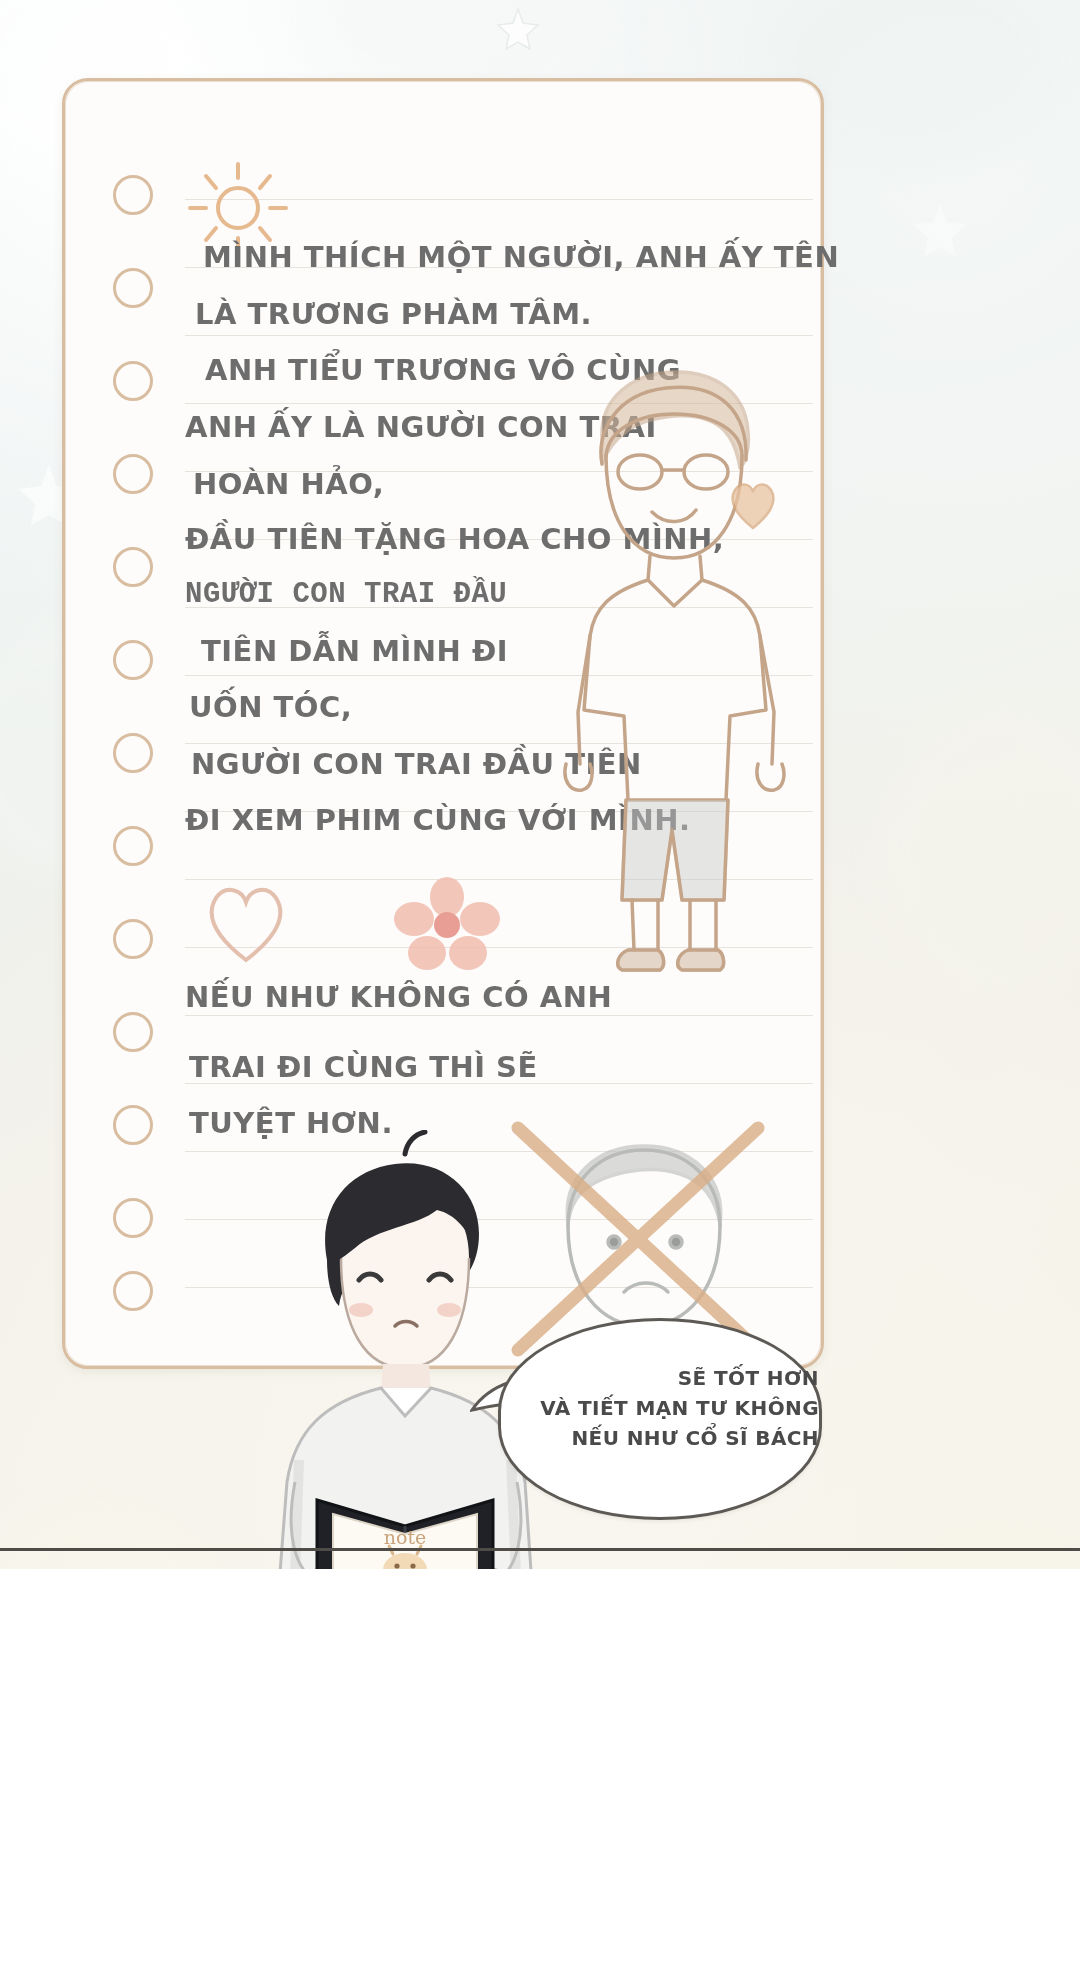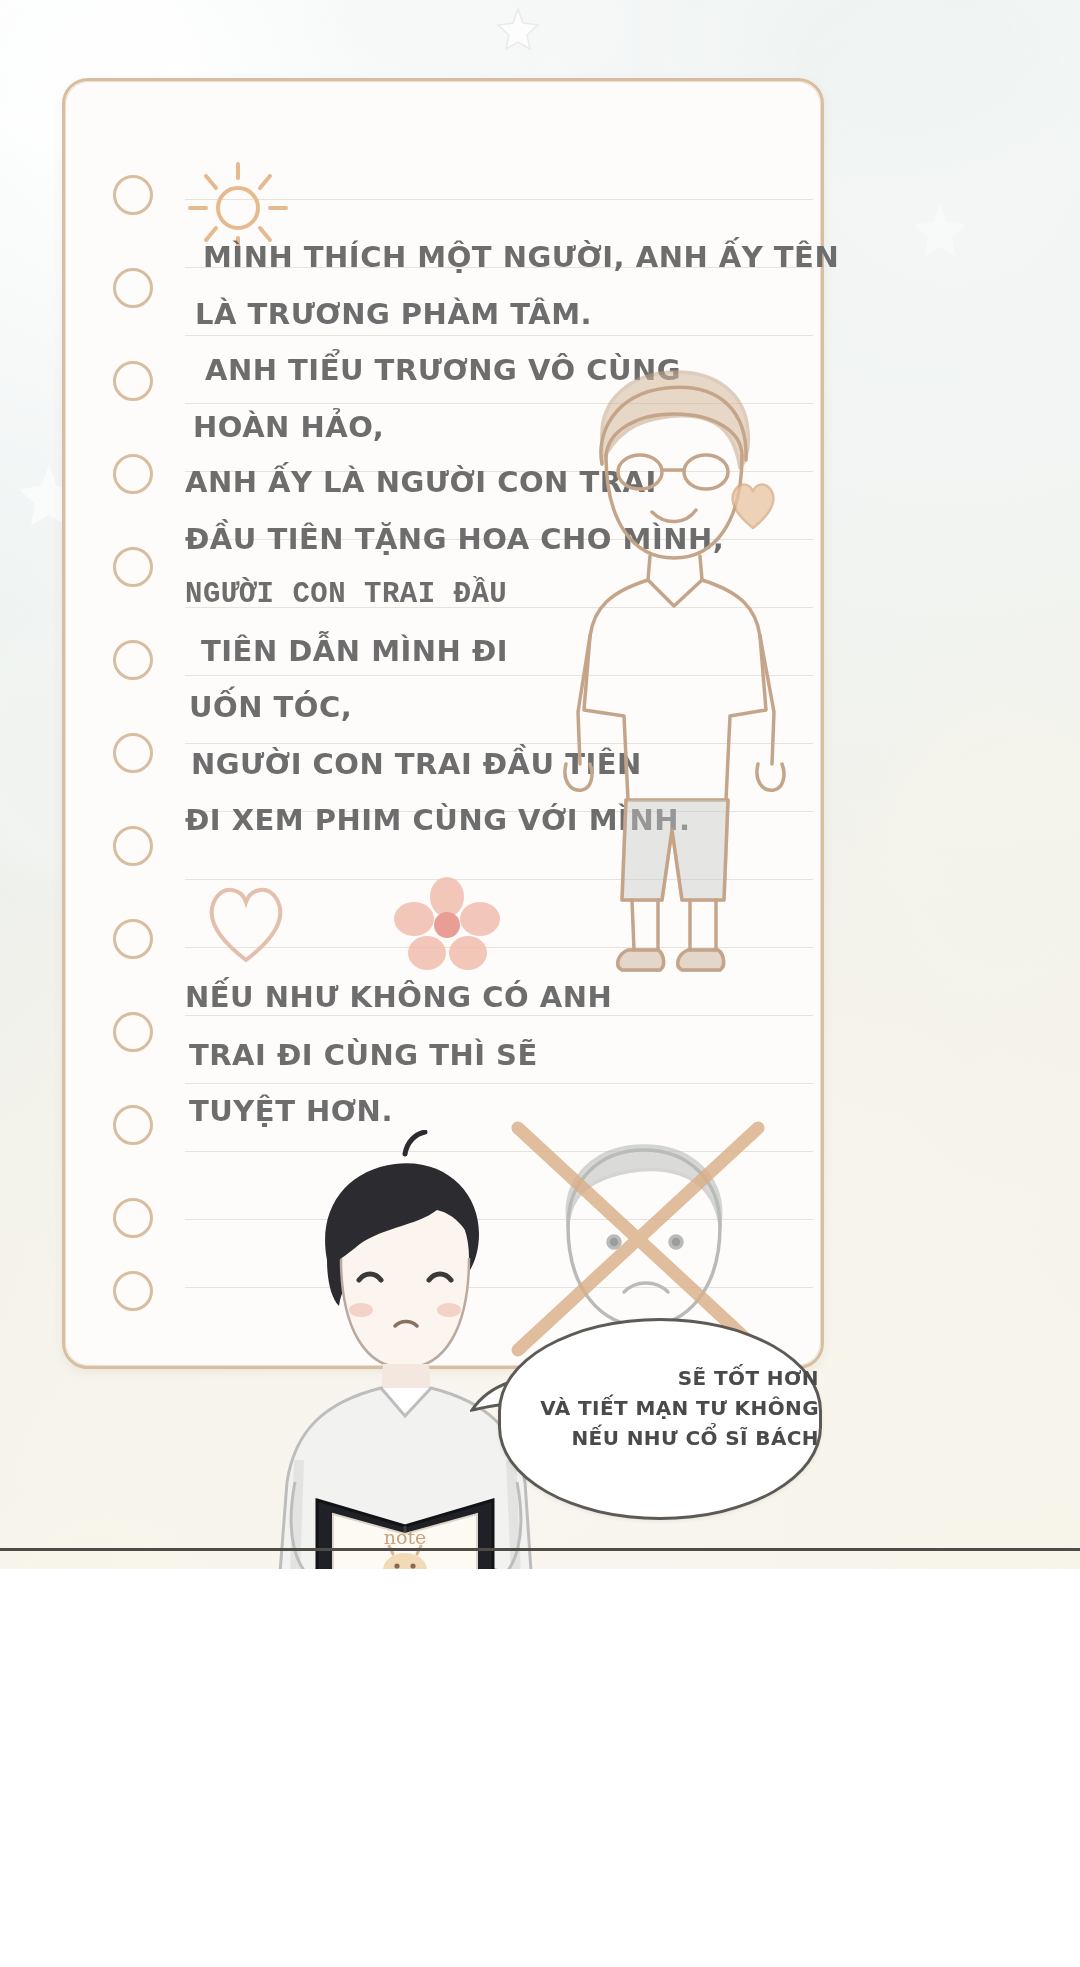"HOÀN HẢO," div.note-line { order: before "ANH ẤY LÀ NGƯỜI CON" -> after "ANH ẤY LÀ NGƯỜI CON" }
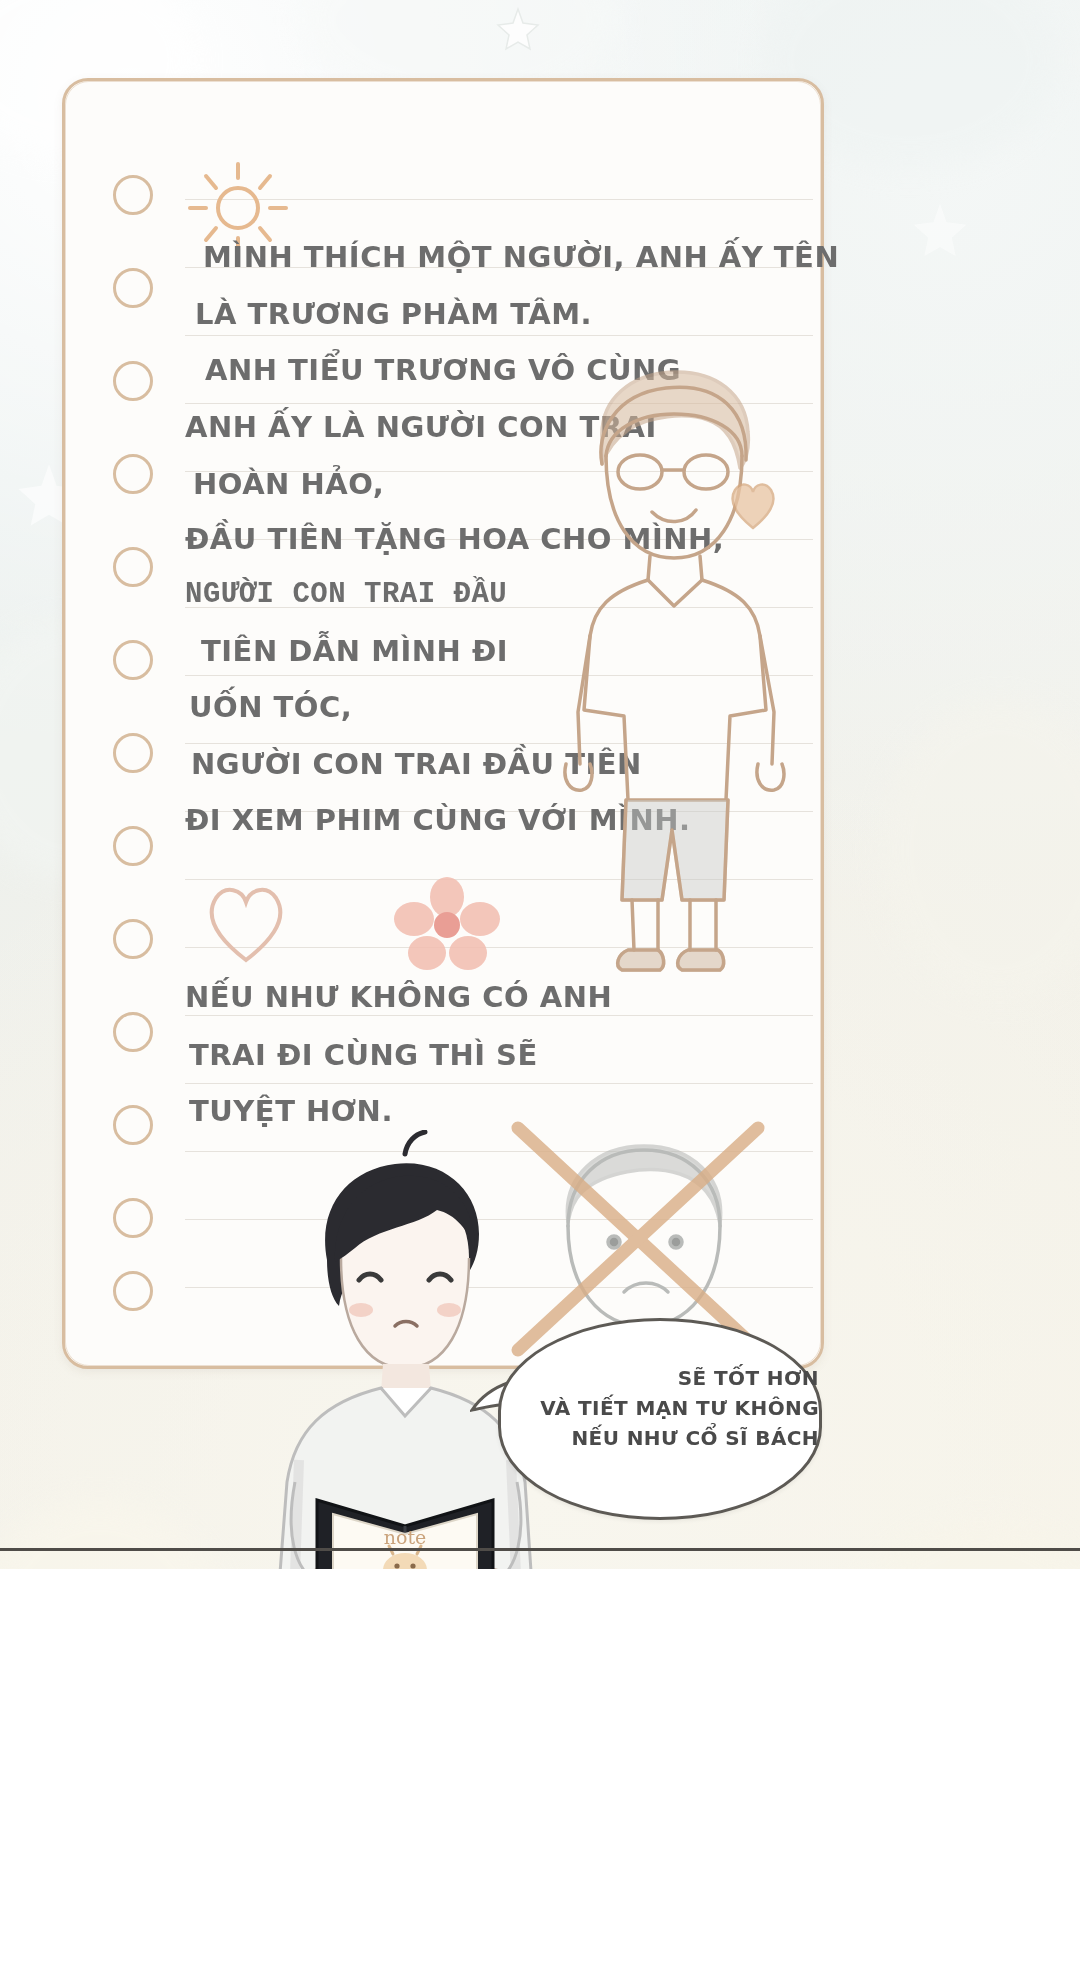"NẾU NHƯ KHÔNG CÓ ANH" div.note-line { margin-bottom: 24px -> 36px }
